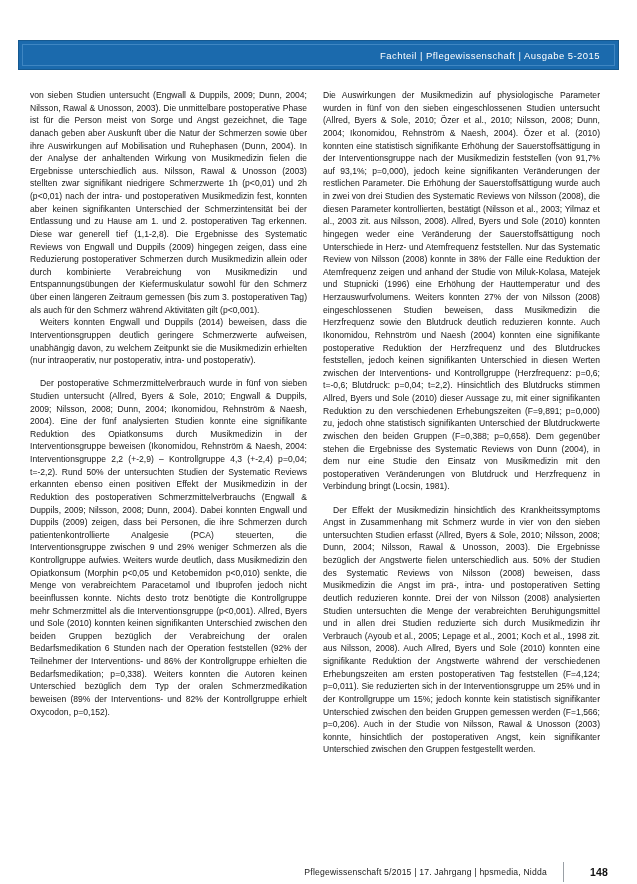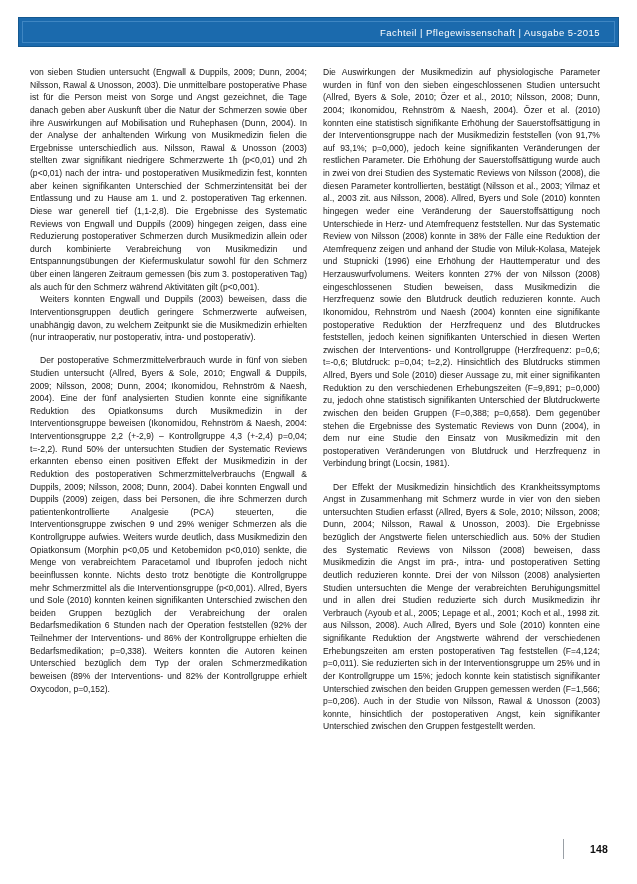"Fachteil | Pflegewissenschaft | Ausgabe" .page { margin-top: none -> 23px }
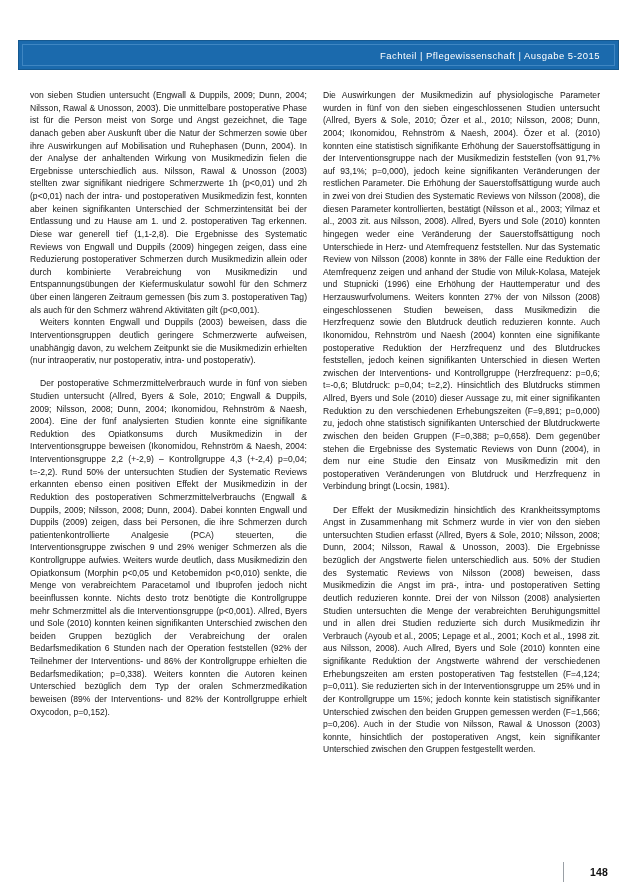"Weiters konnten Engwall und Duppils" p.para { text: 2003 -> 2014 }
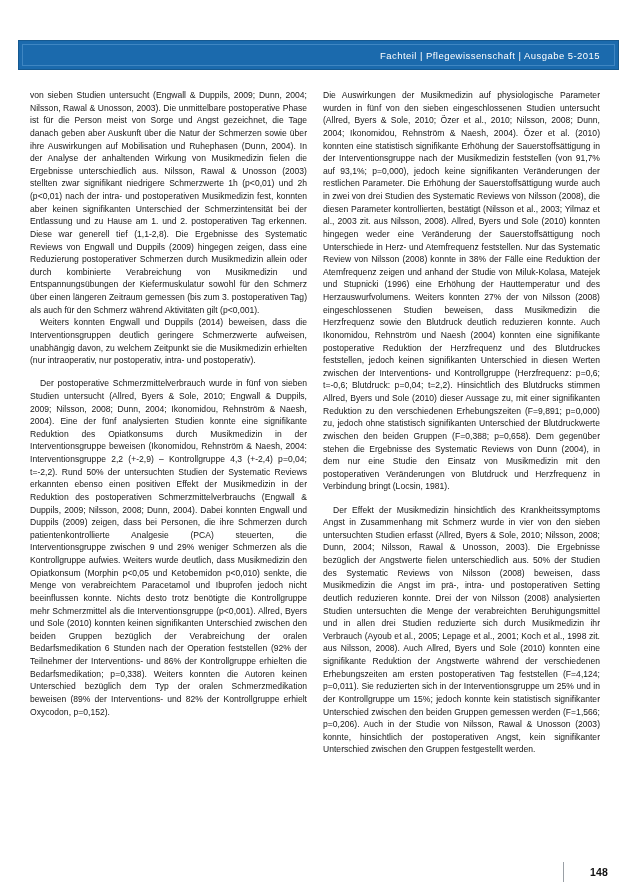"Pflegewissenschaft 5/2015 | 17. Jahrgang" span.footer-text { html: none -> <span>Pflegewissenschaft 5/2015 | 17. Jahrgang | hpsmedia, Nidda</span> }
